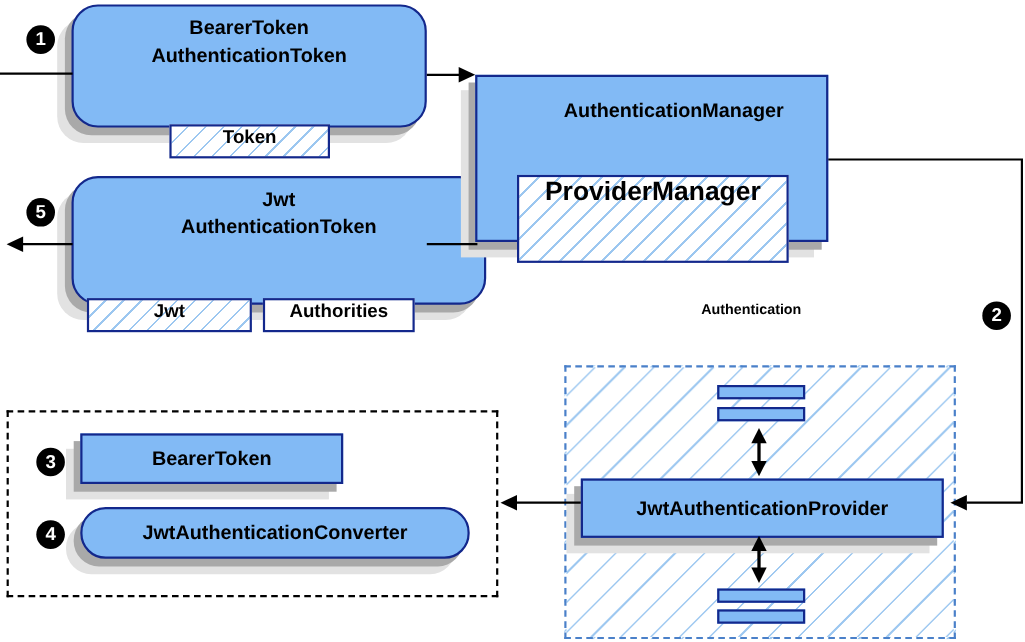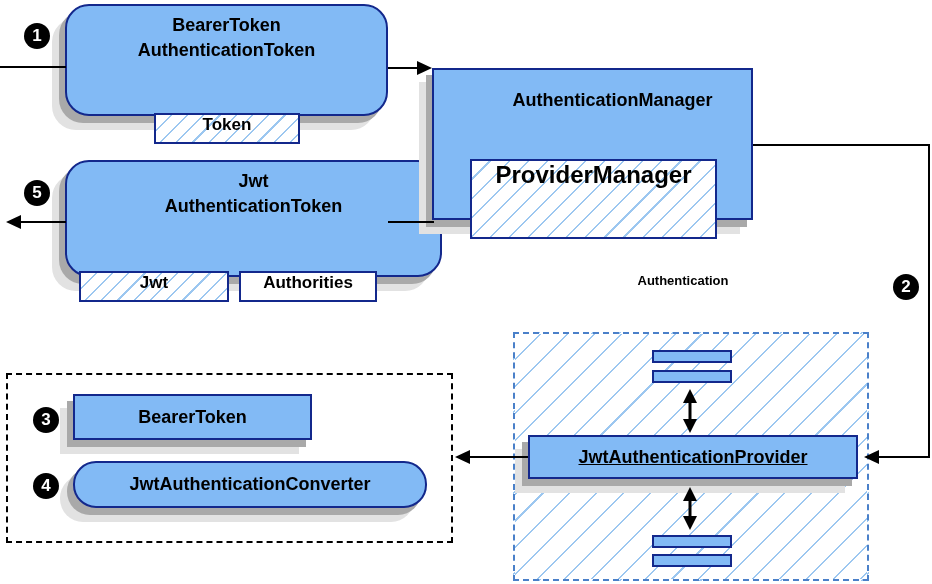"JwtAuthenticationProvider" div.node { height: 44px -> 54px; text-decoration: underline -> none }
